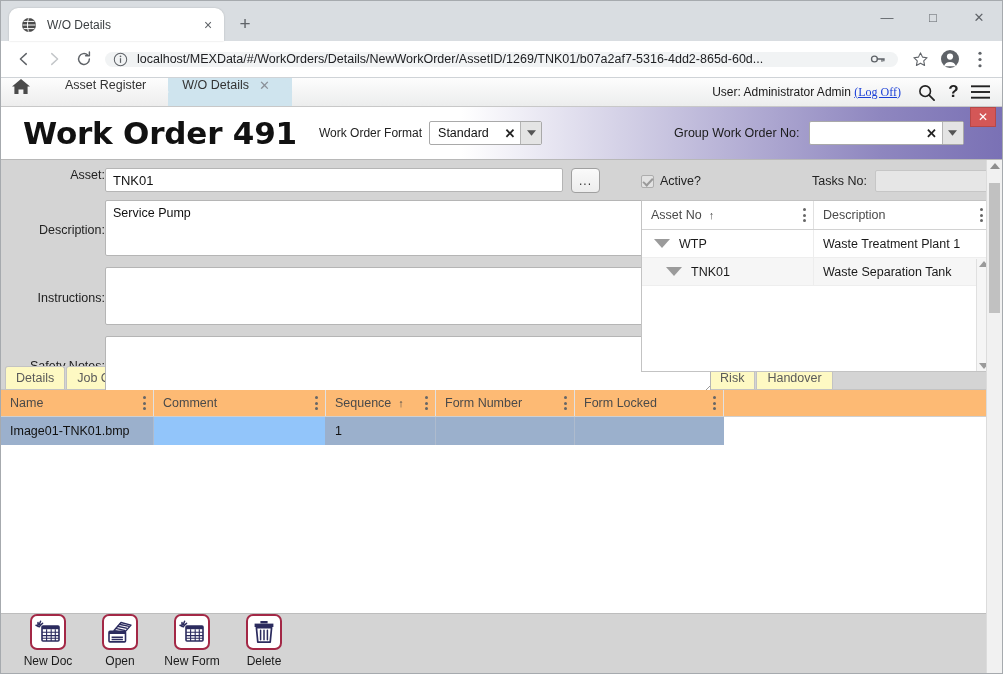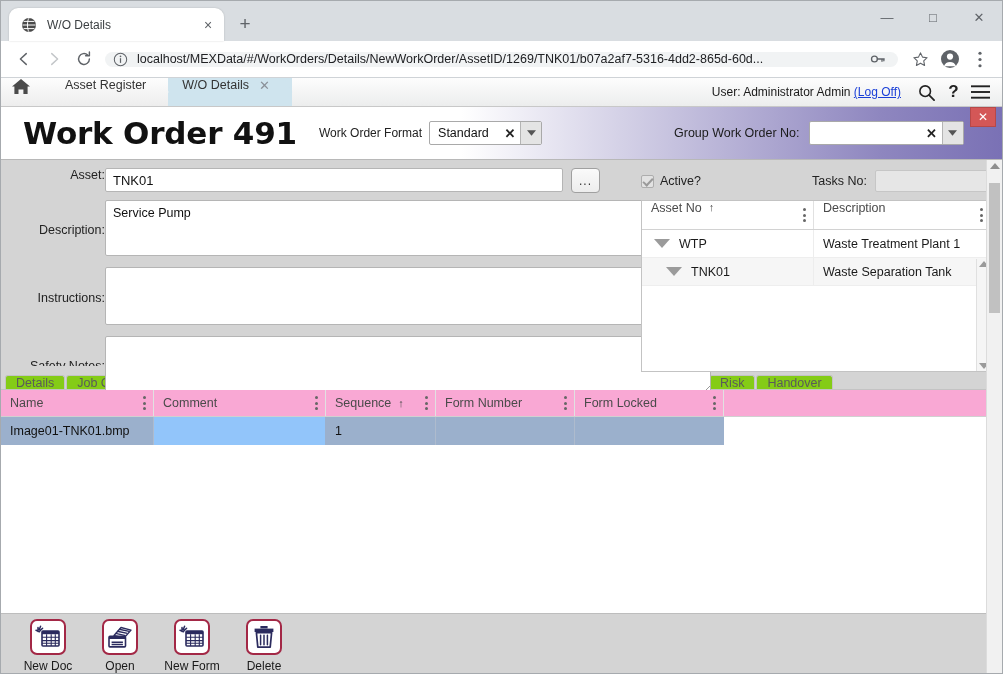"(Log Off)" .navuser a { font-family: none -> Liberation Serif, serif }
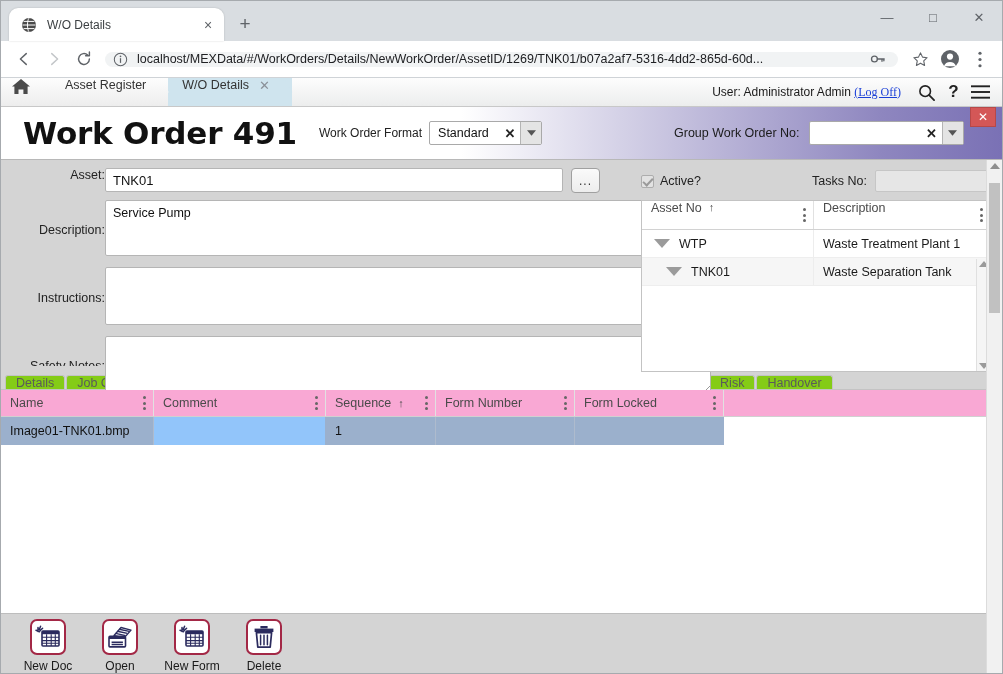"Asset No" .agh { align-items: flex-start -> center }
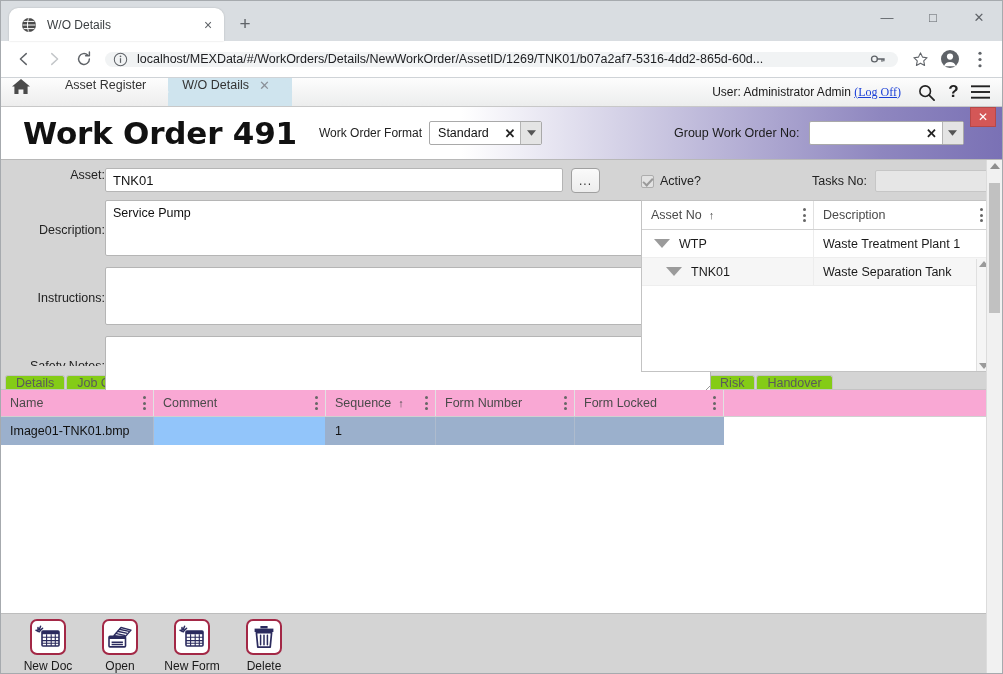"Details" .mtab { background: #84cc16 -> #fef9c3; height: 14px -> 23px }
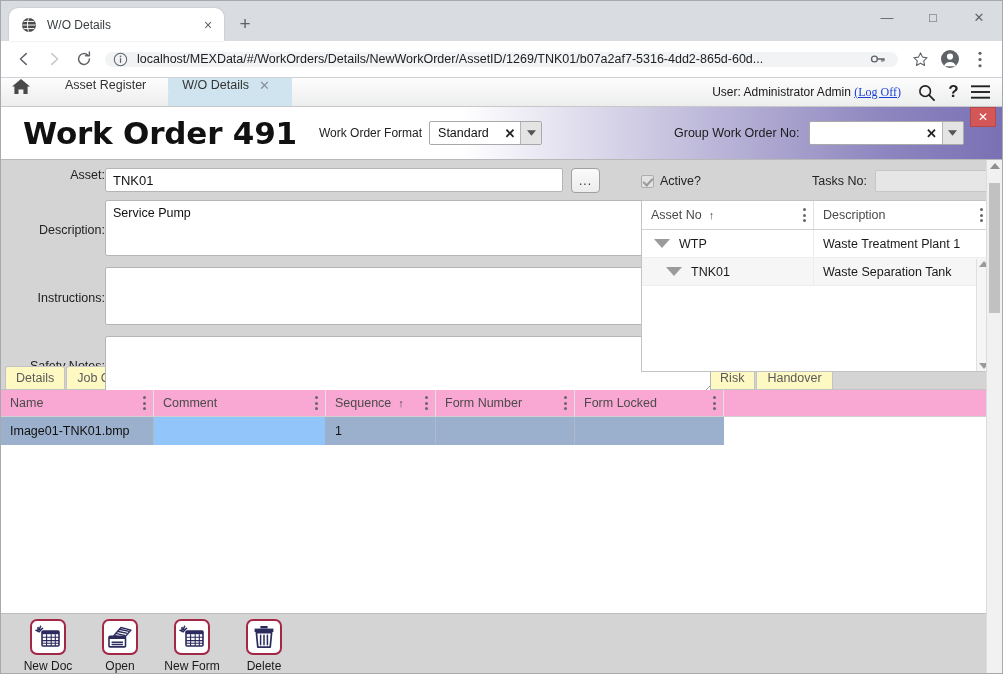"Name" .dgrid-head { background: #f9a8d4 -> #fdba74 }
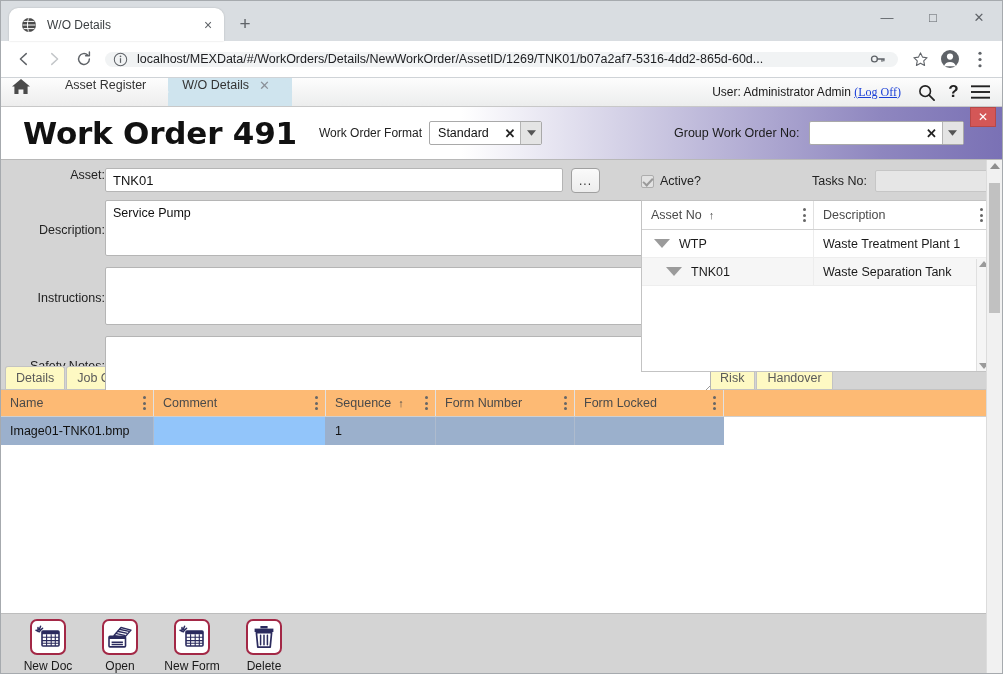"New Doc" .bottombar { align-items: flex-end -> flex-start }
